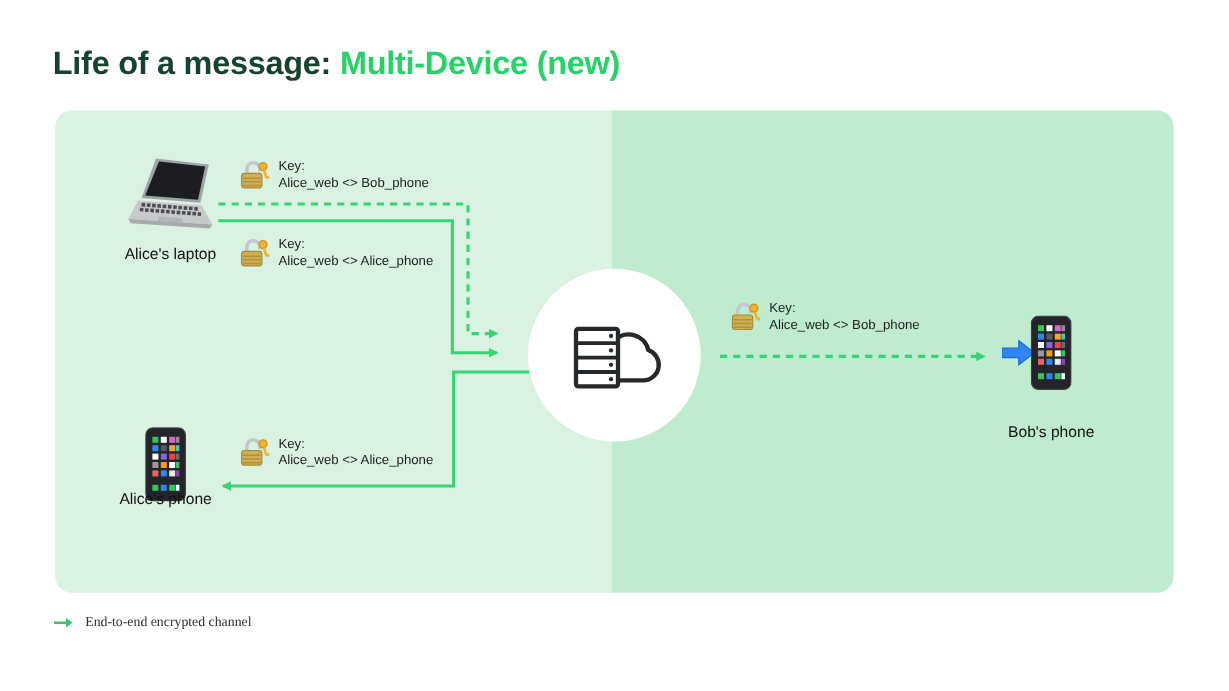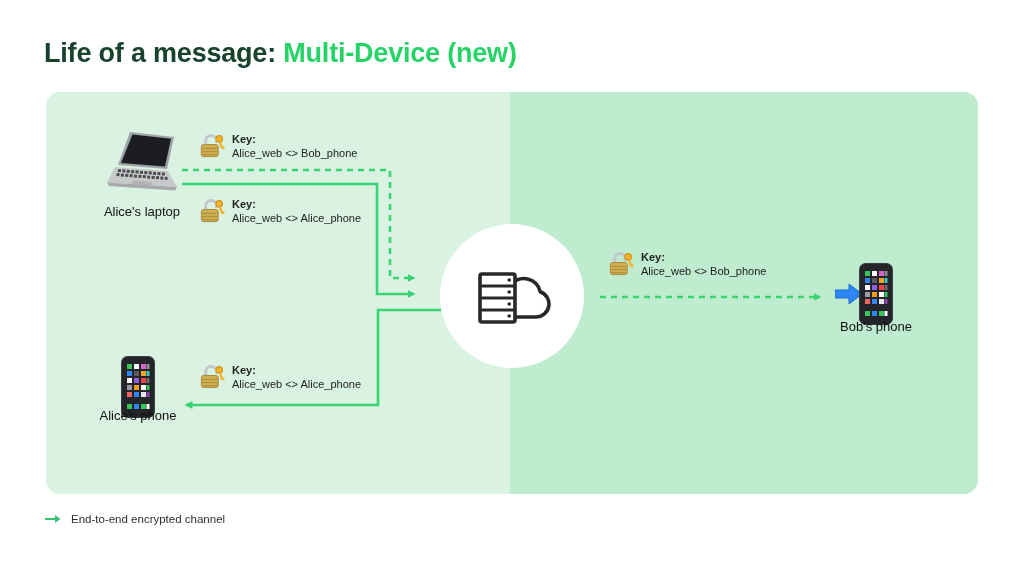"Key:" .key .txt b { font-weight: 700 -> 400 }
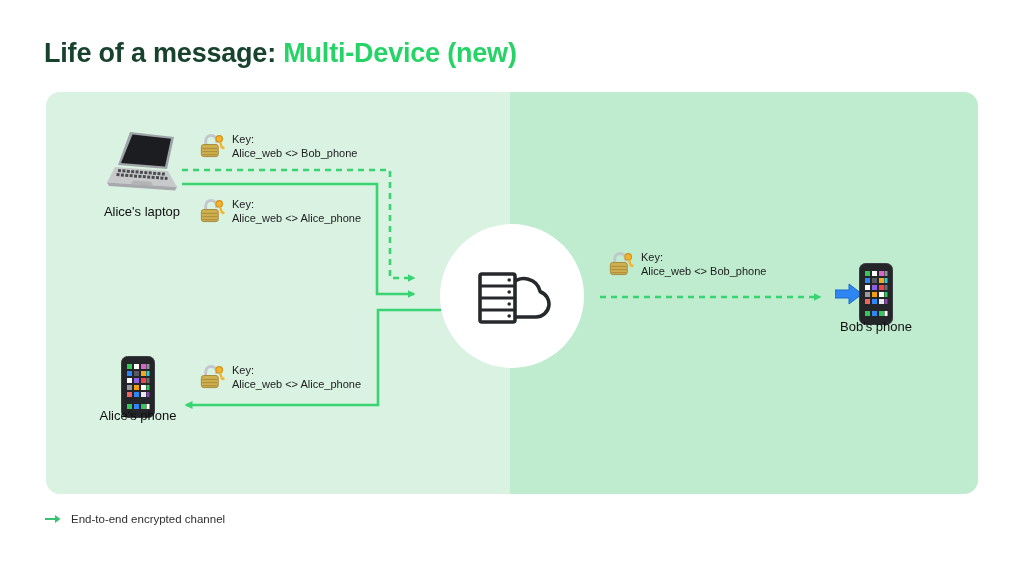"Bob's phone" div.dev-label { top: 319px -> 352px }
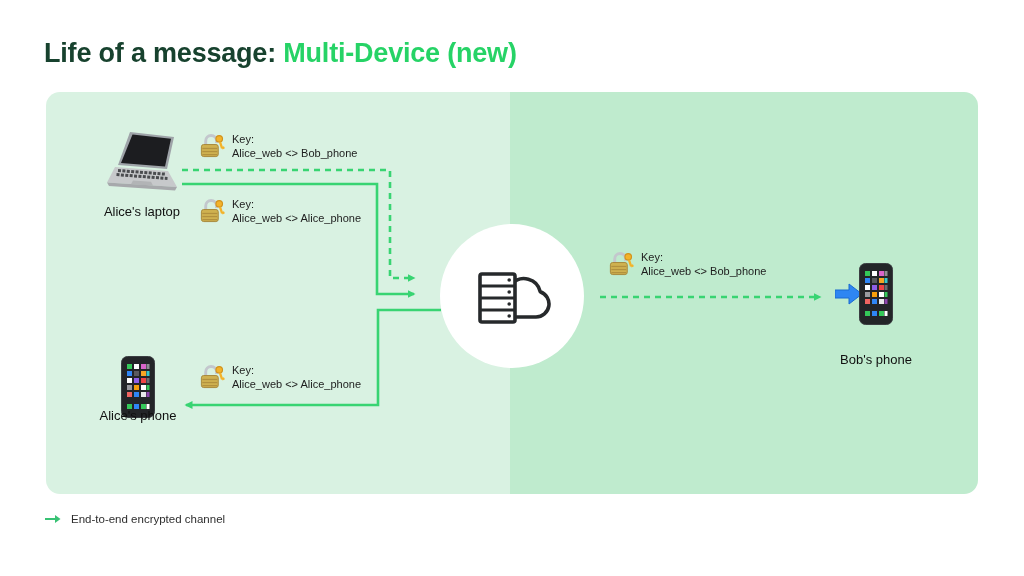"End-to-end encrypted channel" .legend { font-family: none -> Liberation Serif, serif }
